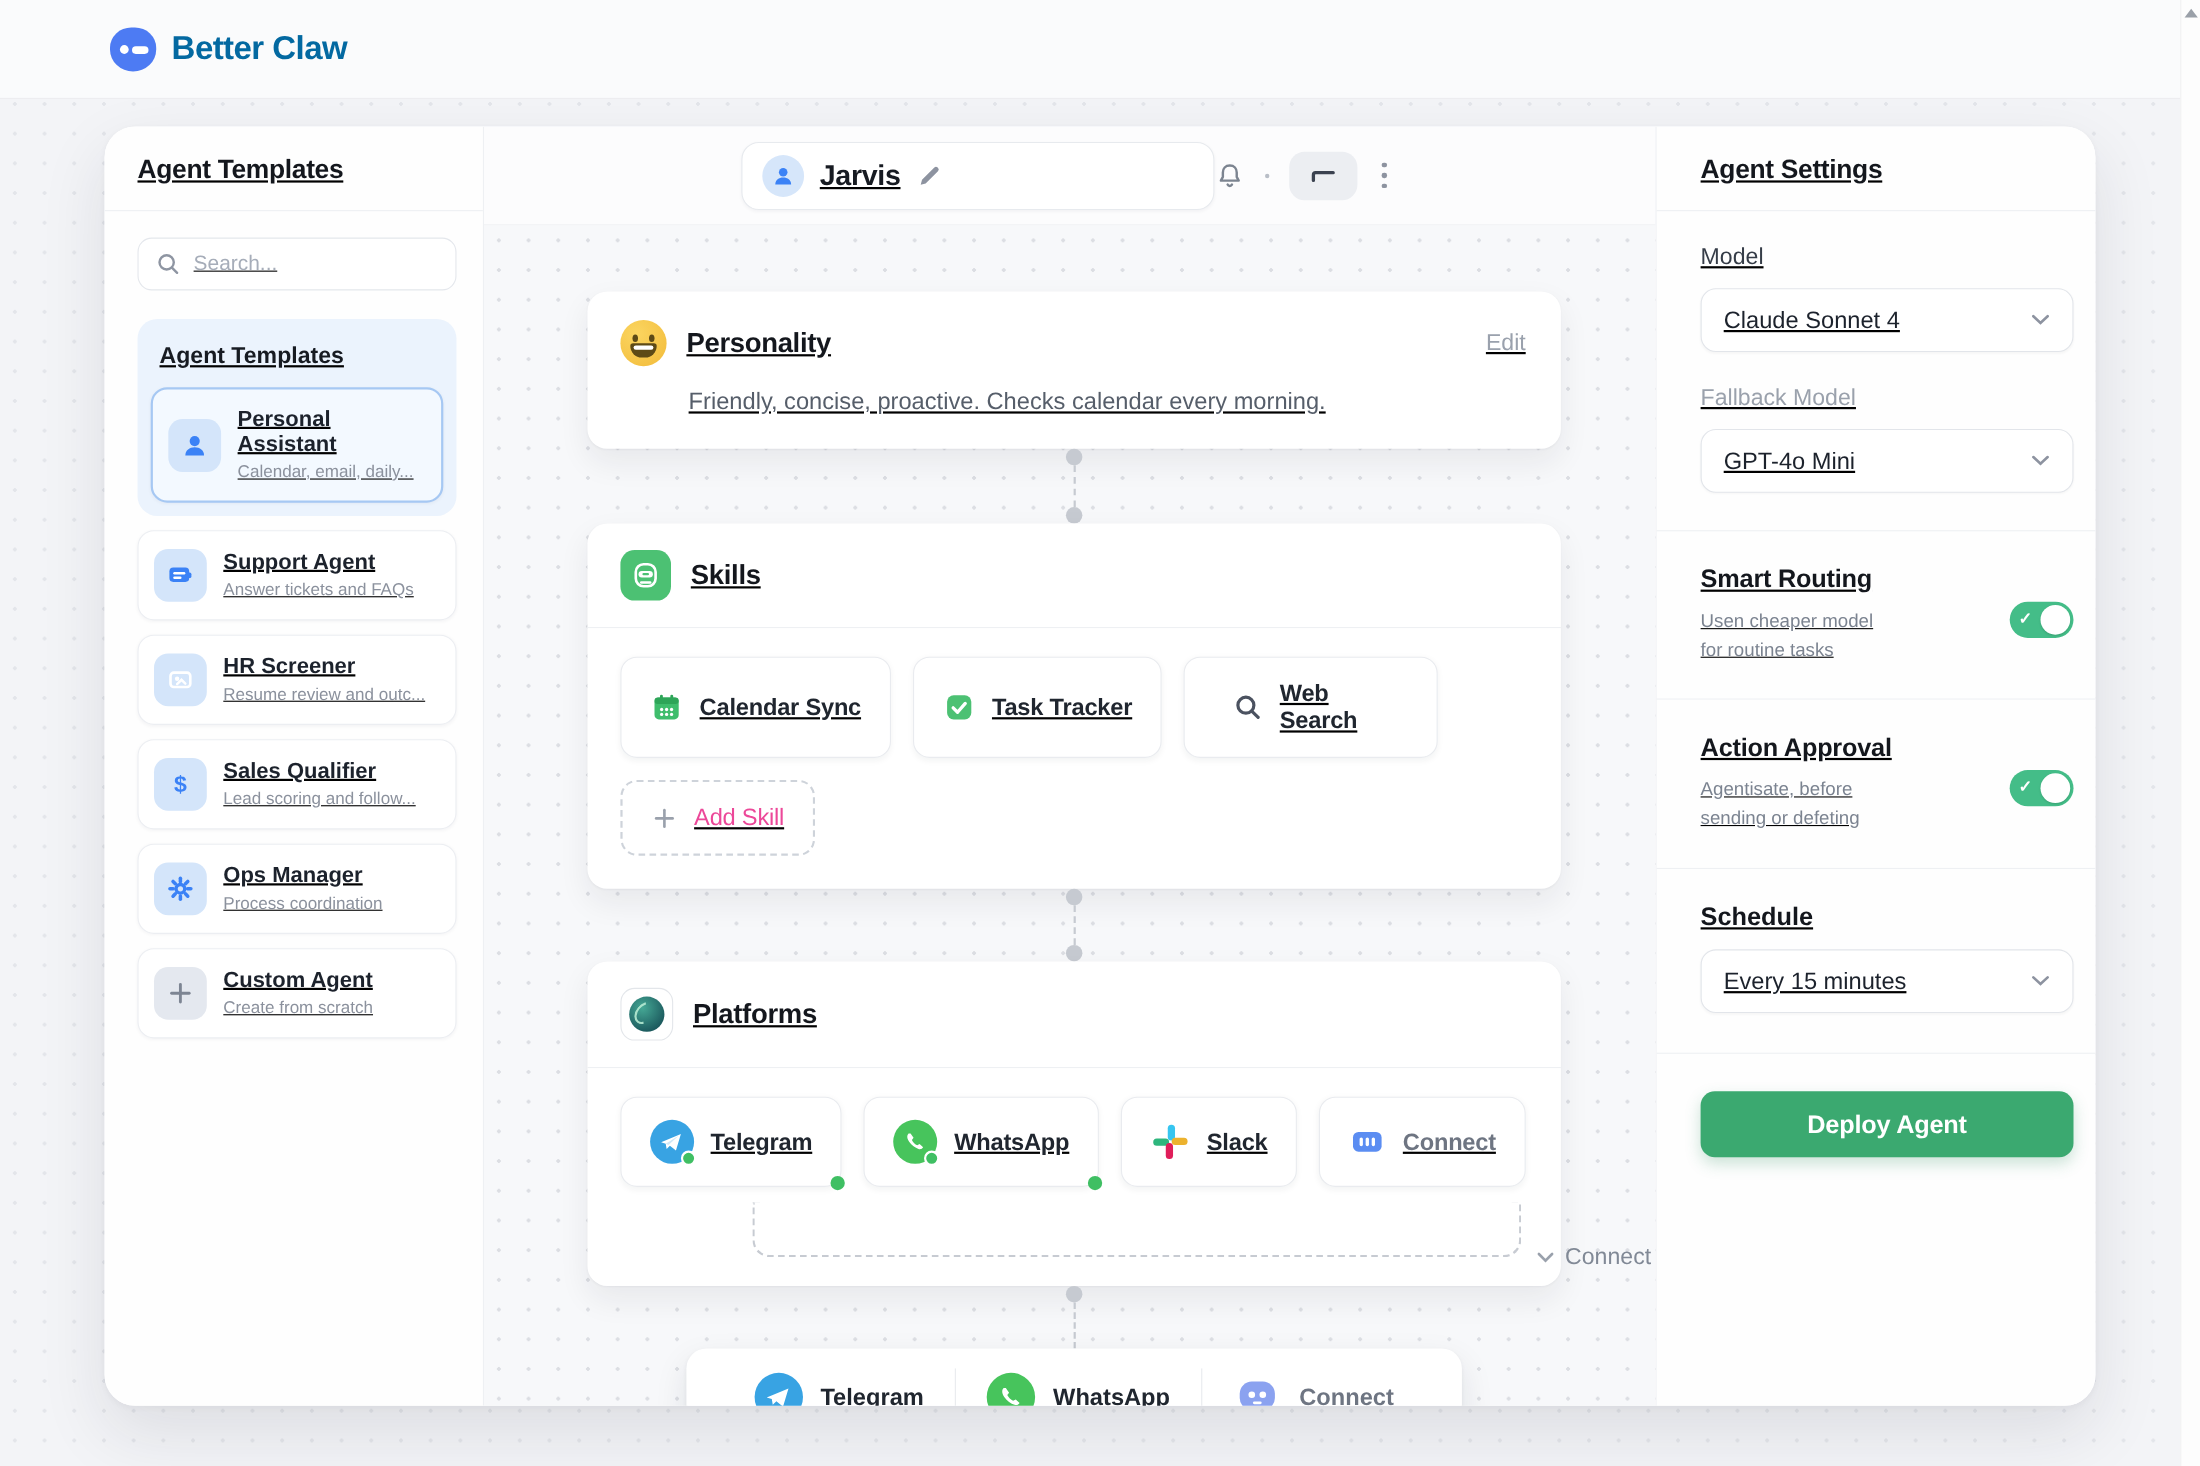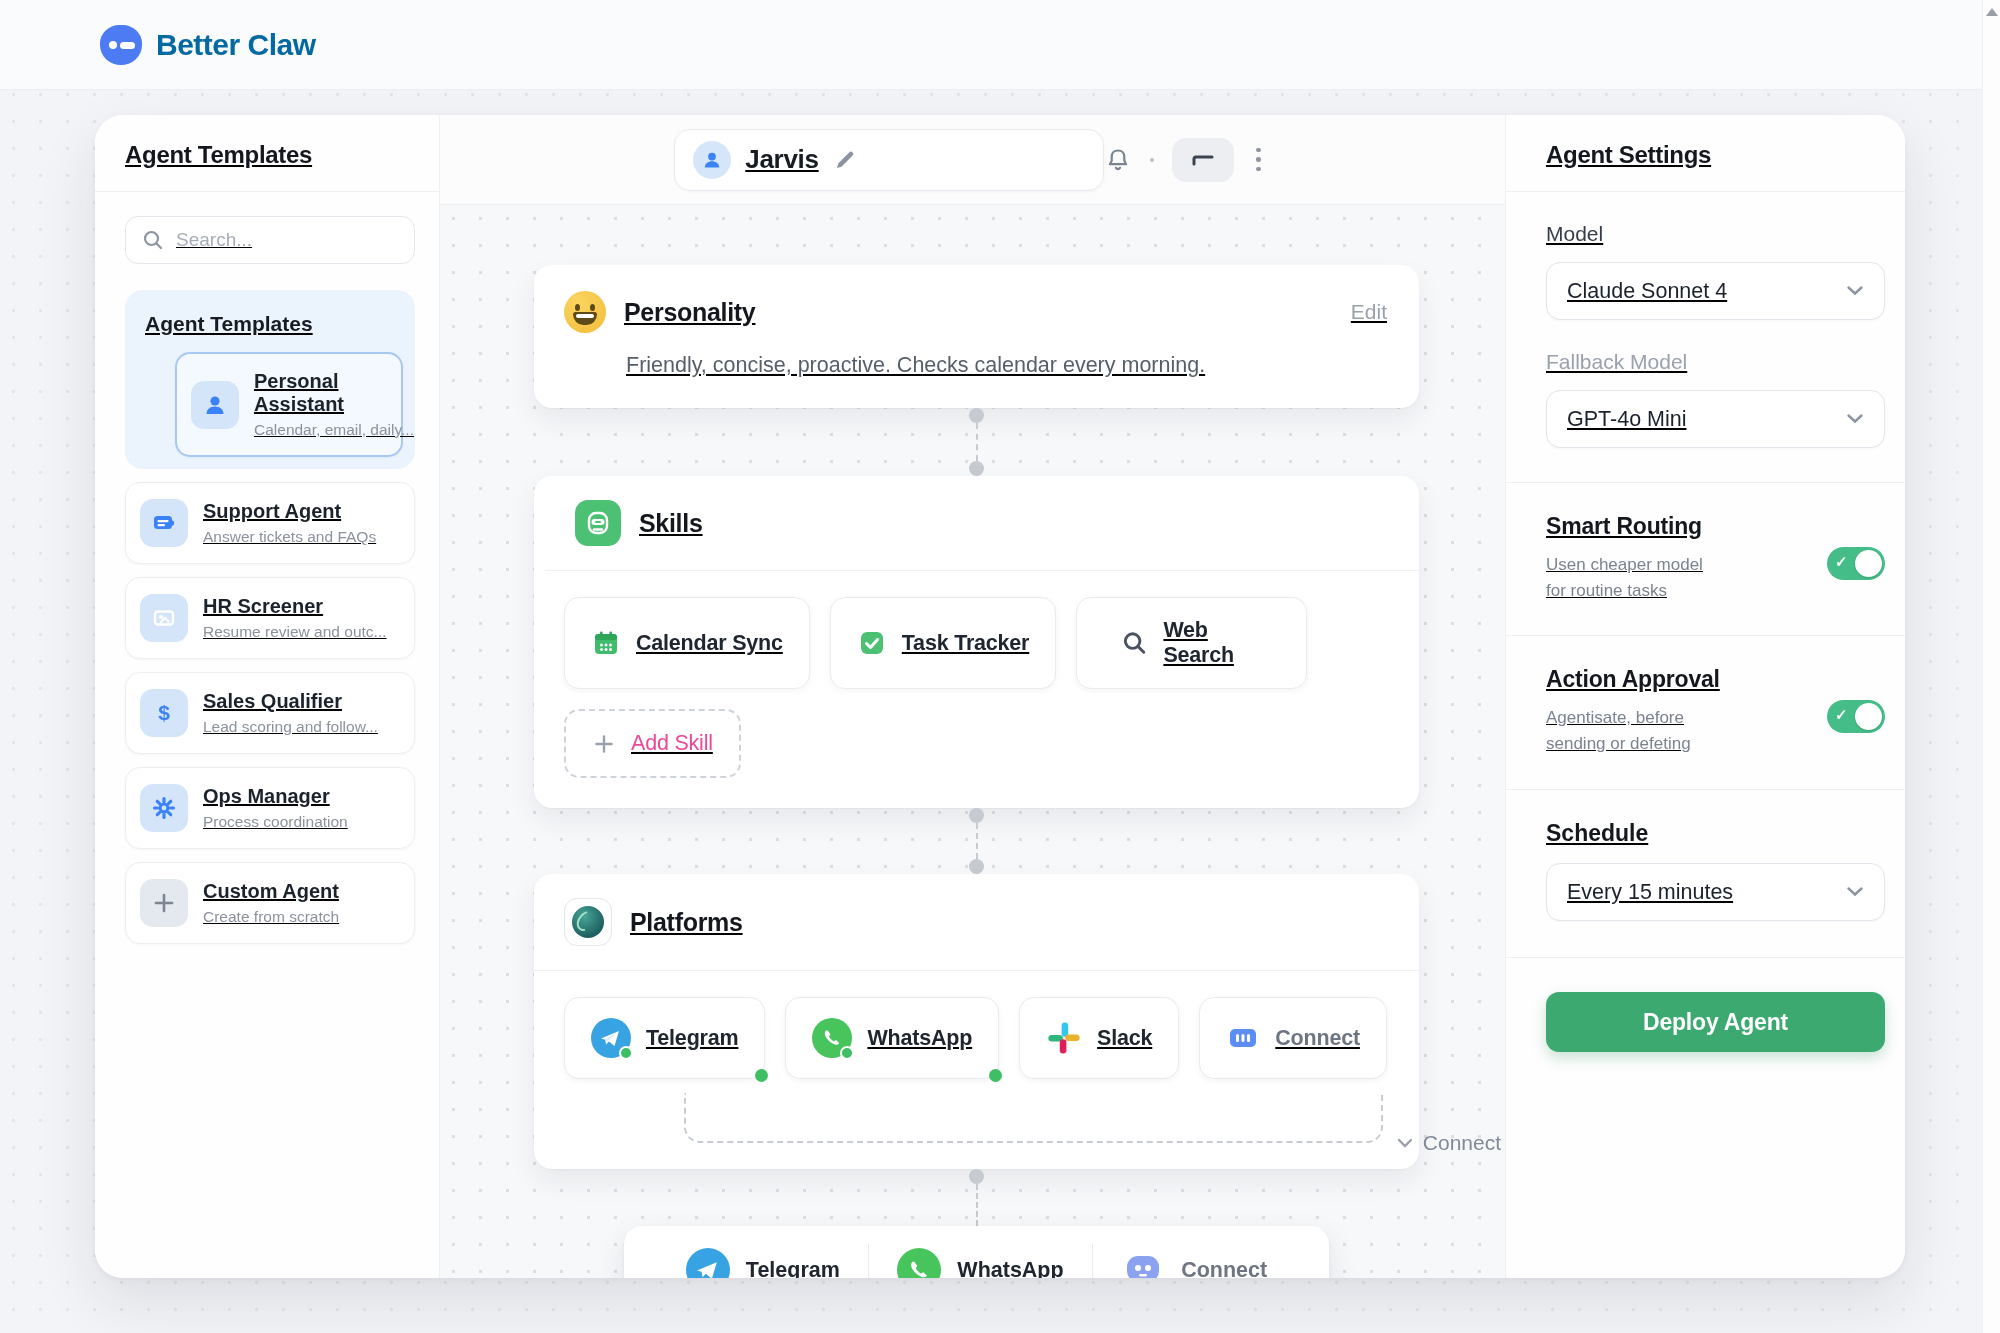"Personal Assistant" .tpl-item.selected { margin-left: 38px -> none }
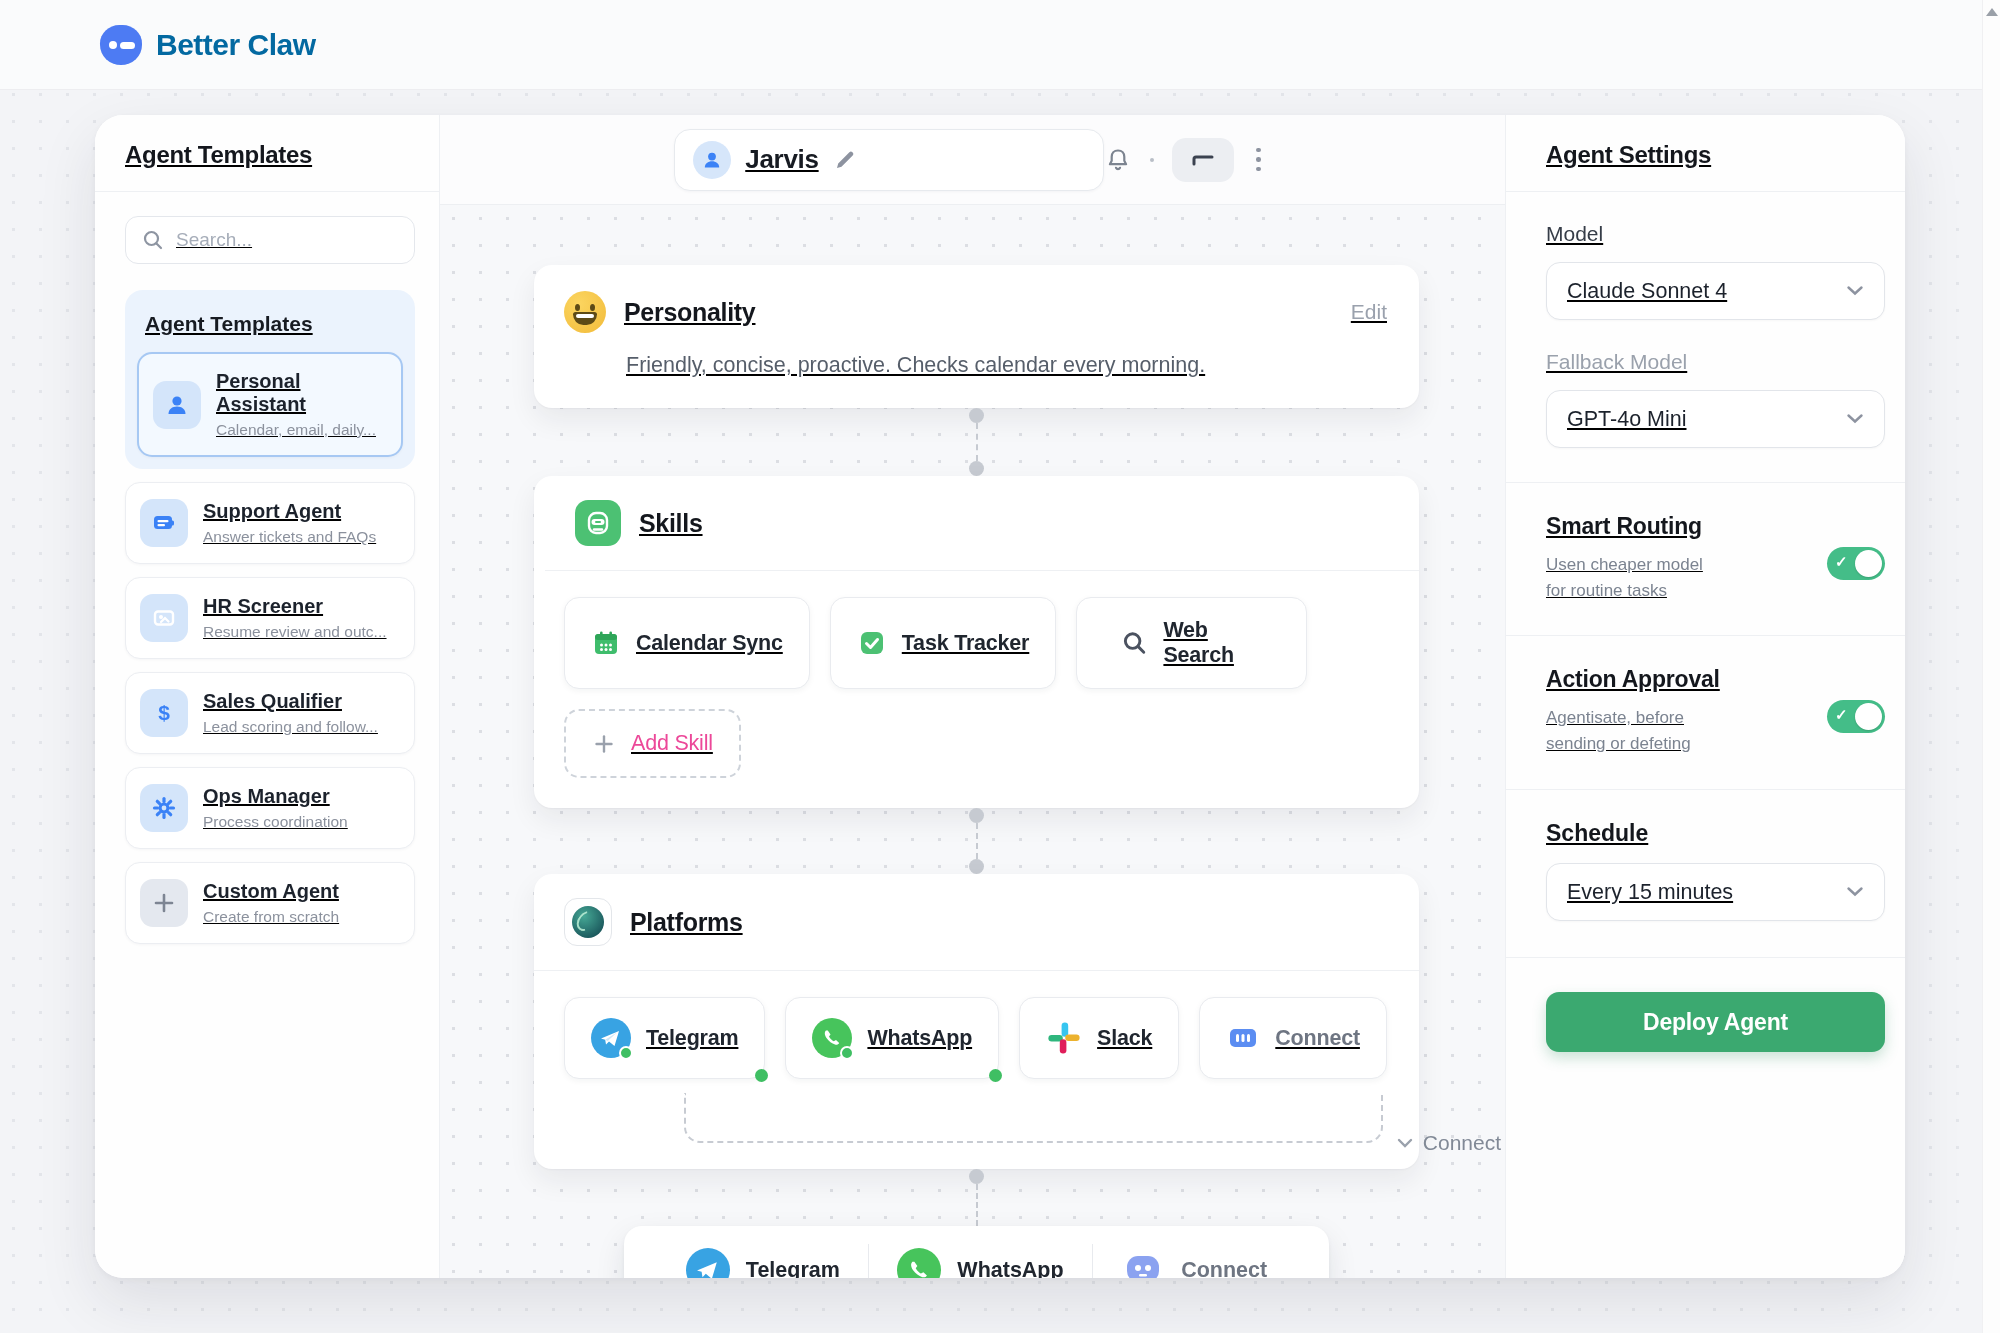"Skills" div.head-row { margin-left: 11px -> none }
